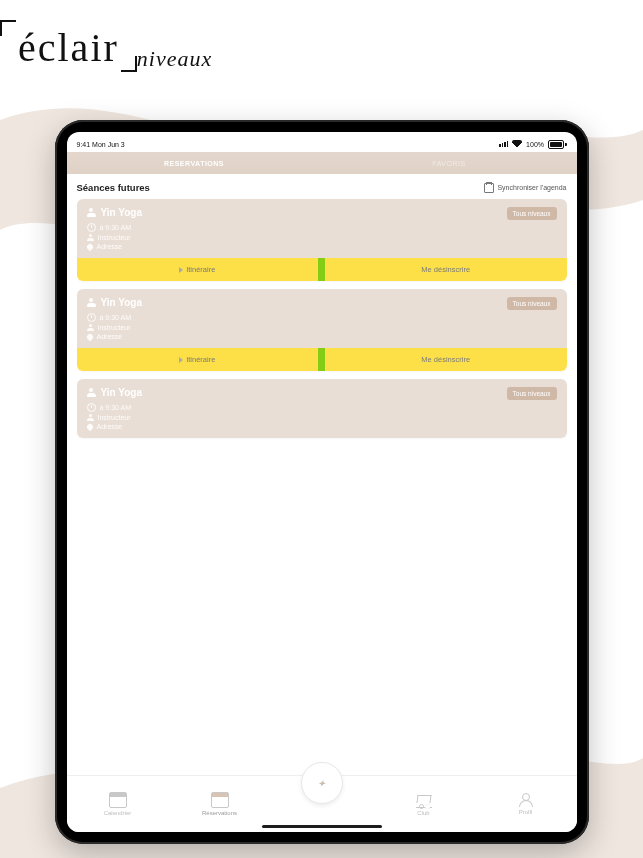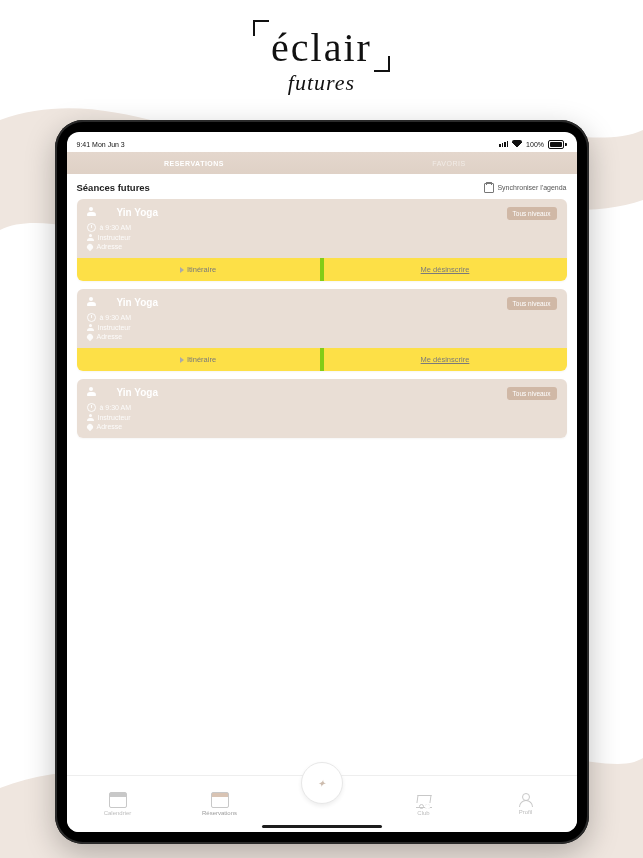"éclair" .logo { align-items: center -> flex-end; flex-direction: column -> none }
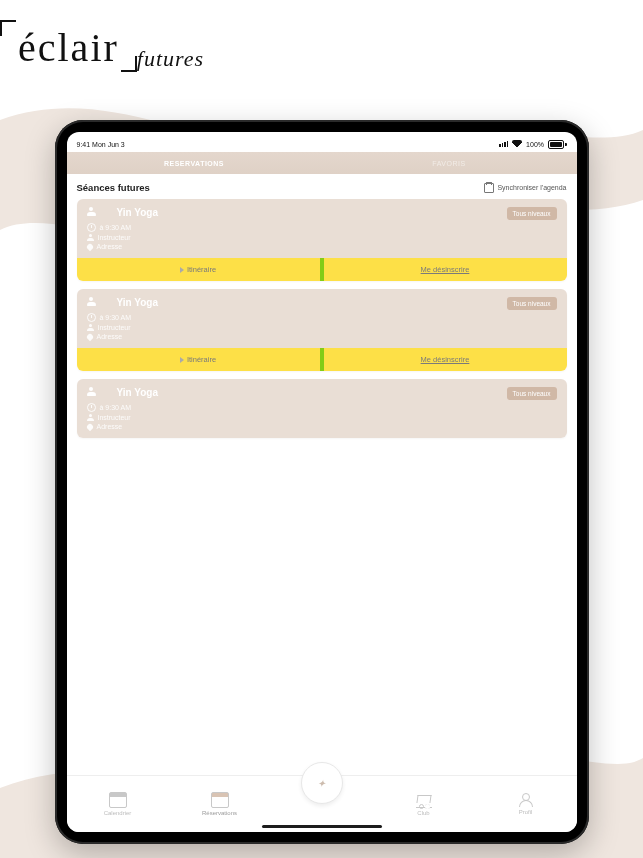"futures" div.sub-word { text: futures -> niveaux }
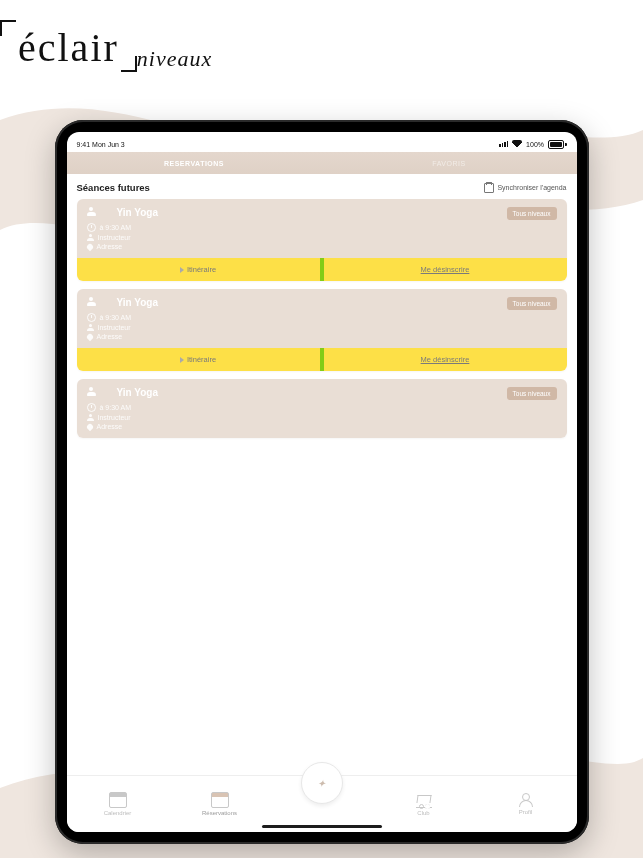"Yin Yoga" .card .title-row { align-items: flex-start -> center; gap: 21px -> 5px }
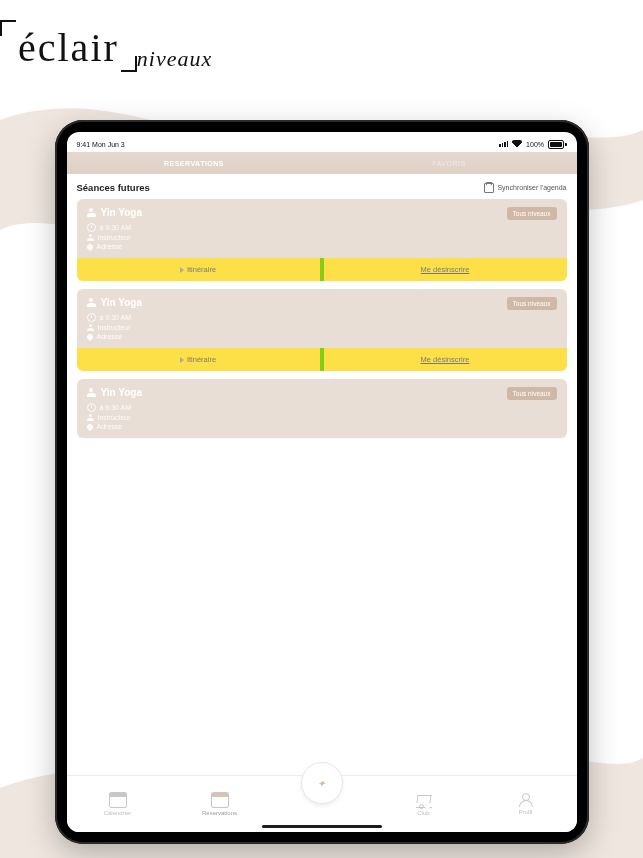"Me désinscrire" .card .actions .act+.act { border-left: 4px solid #84cc16 -> 7px solid #84cc16; text-decoration: underline -> none }
